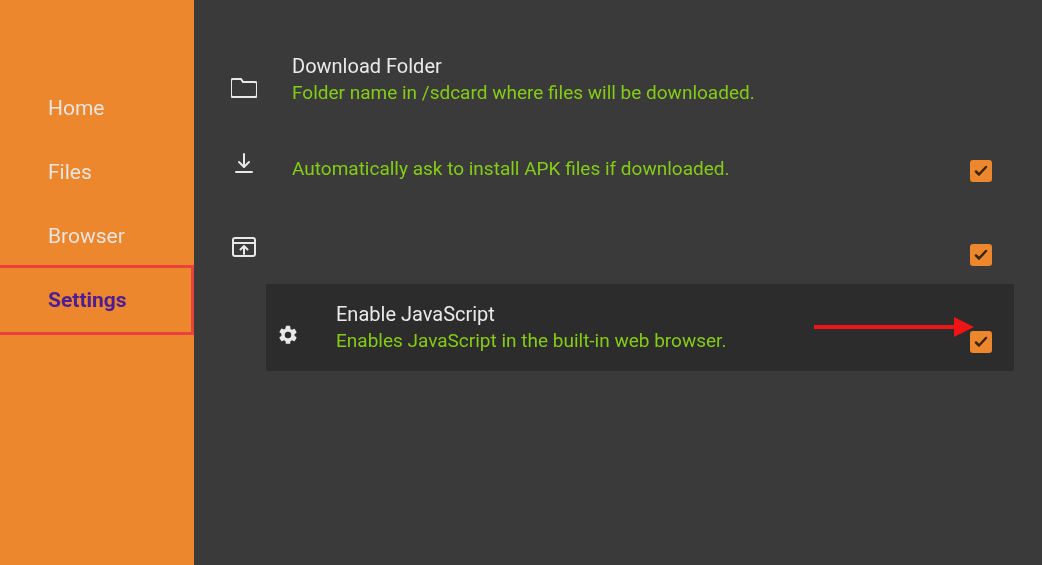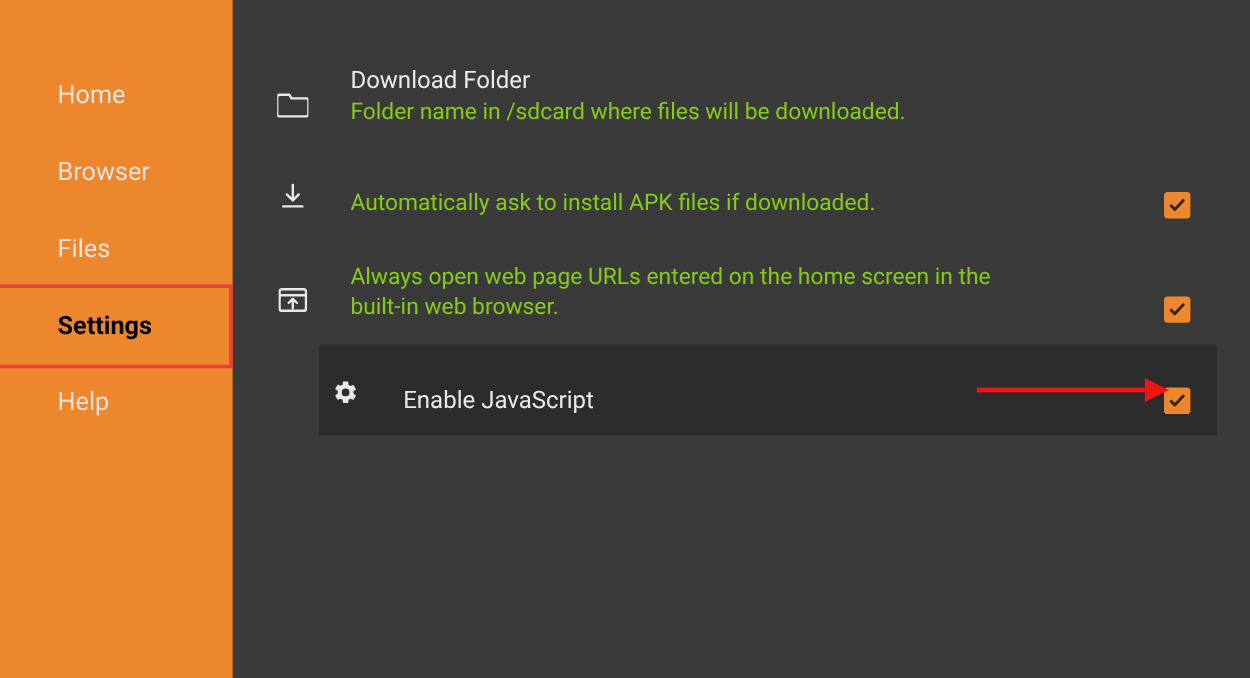"Home" .sidebar { padding-top: 48px -> 76px }
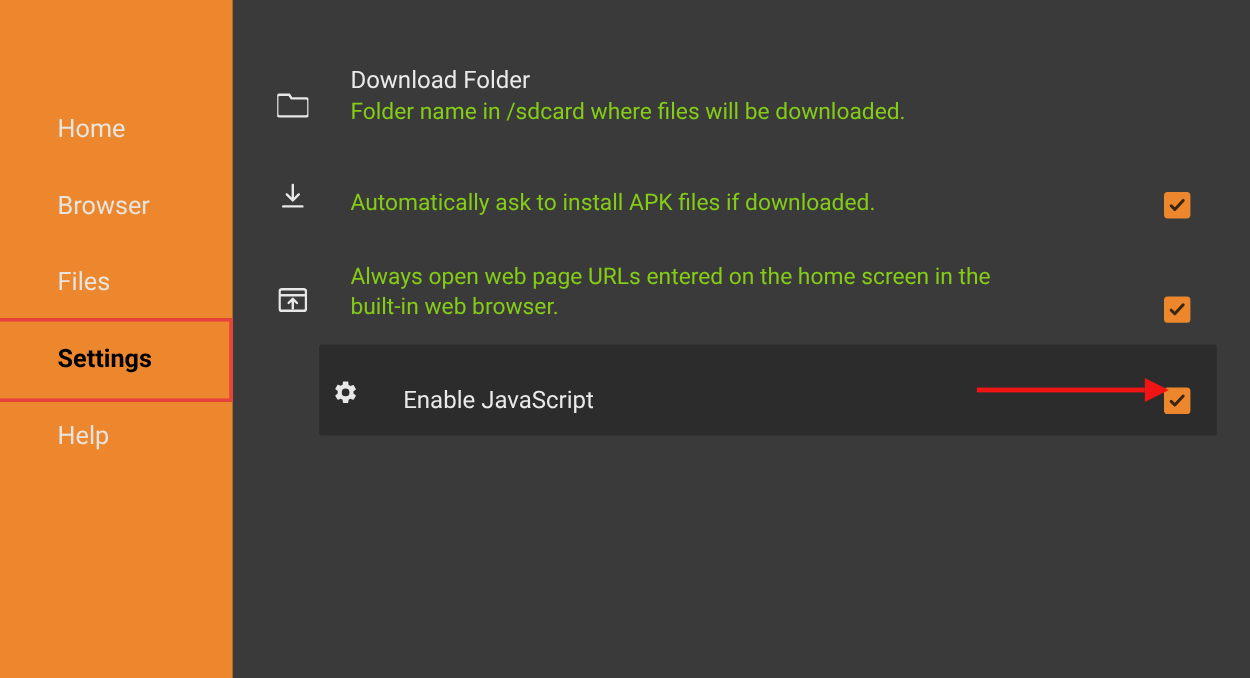"Browser" div.sidebar-item { order: before "Files" -> after "Files" }
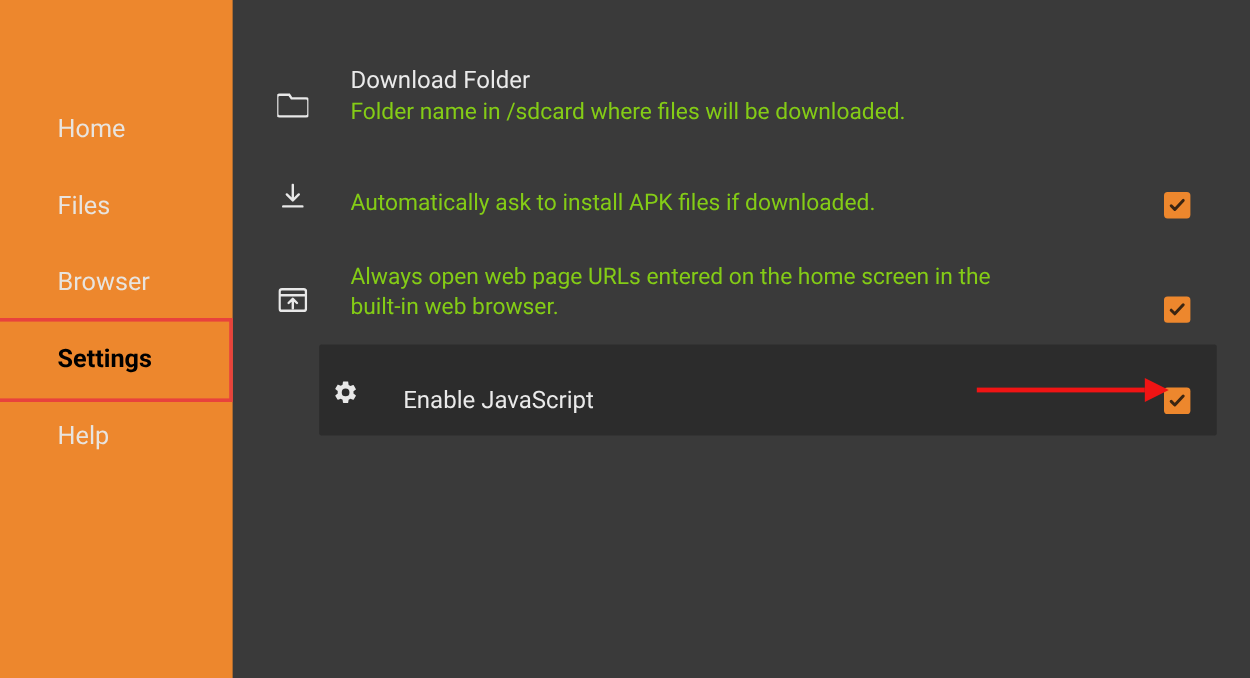"Always open web page URLs" div.setting-desc { html: <div>Always open web page URLs entered on the home screen in the built-in web browser.</div> -> none }
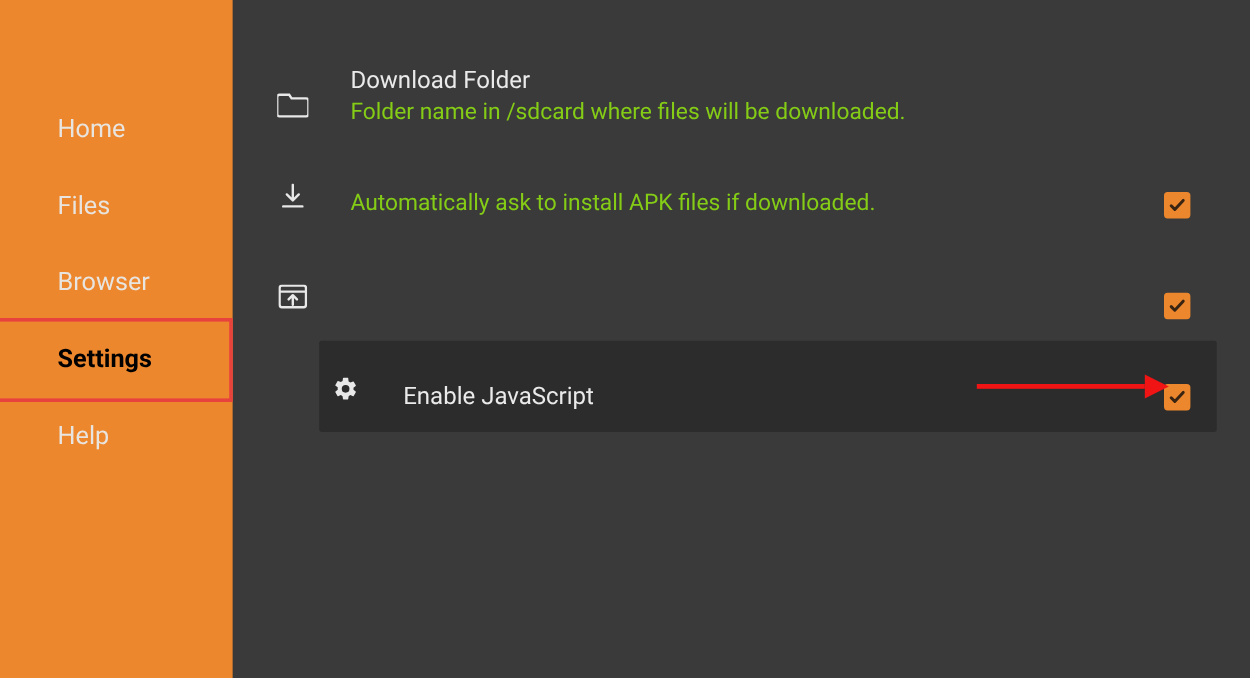"Settings" .sidebar-item.selected { color: #000000 -> #4c1d95 }
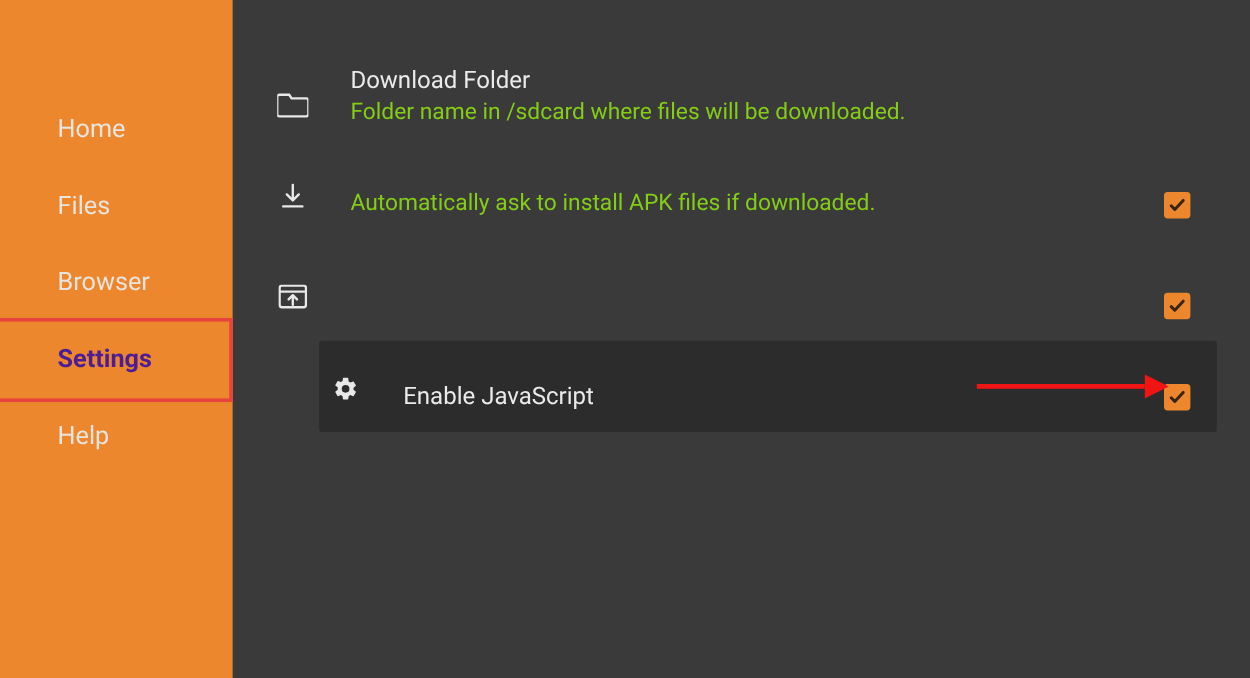"Enables JavaScript in the built-in" div.setting-desc { html: none -> <div>Enables JavaScript in the built-in web browser.</div> }
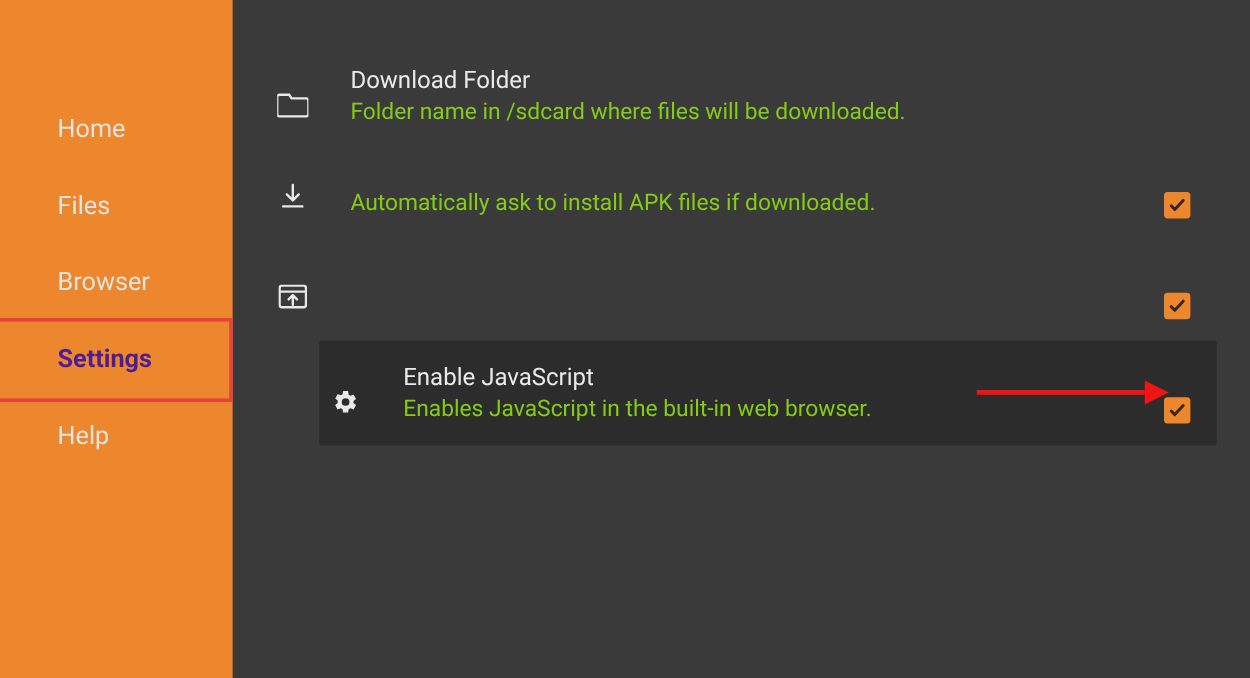"Help" div.sidebar-item { html: <div> <span>Help</span> </div> -> none }
